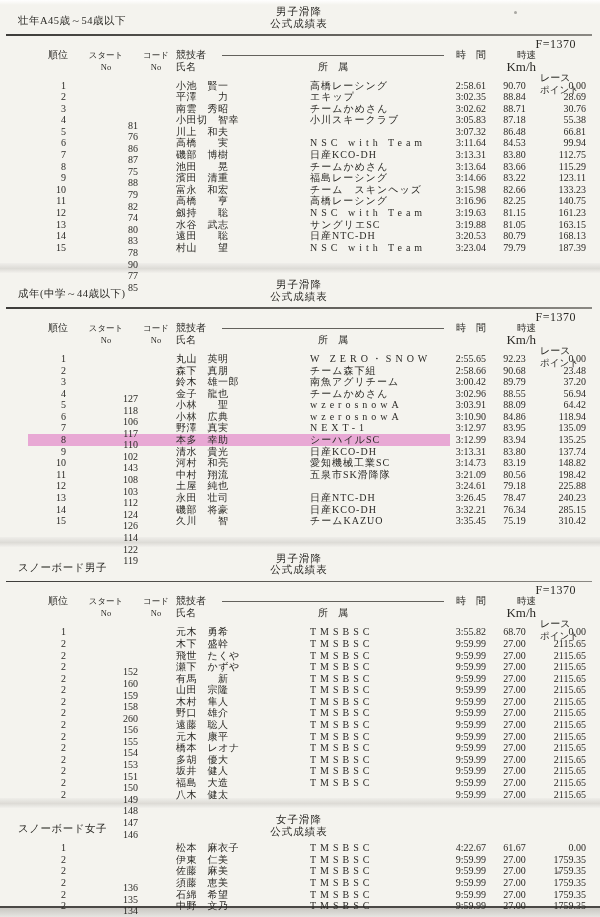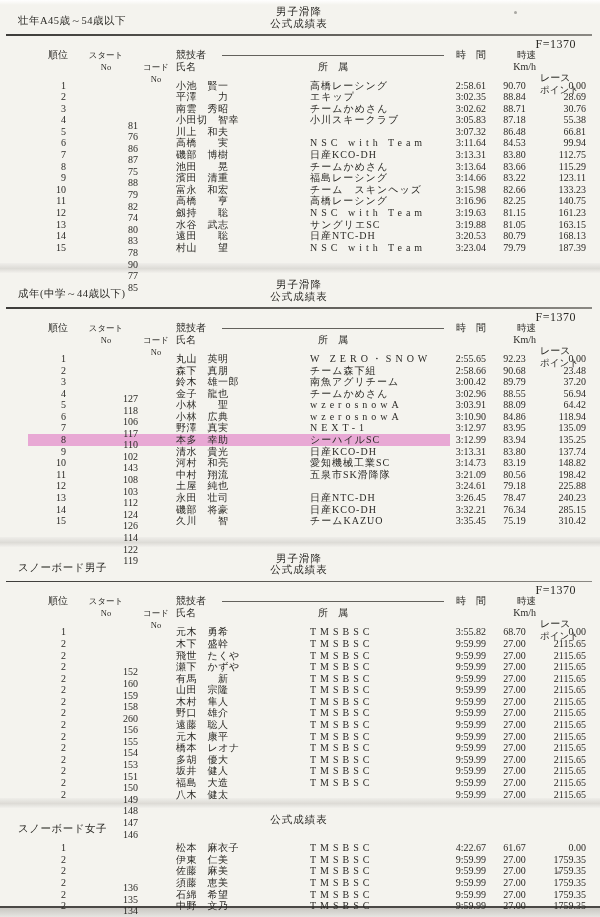"コード" .hc.code { margin-top: 12px -> none }
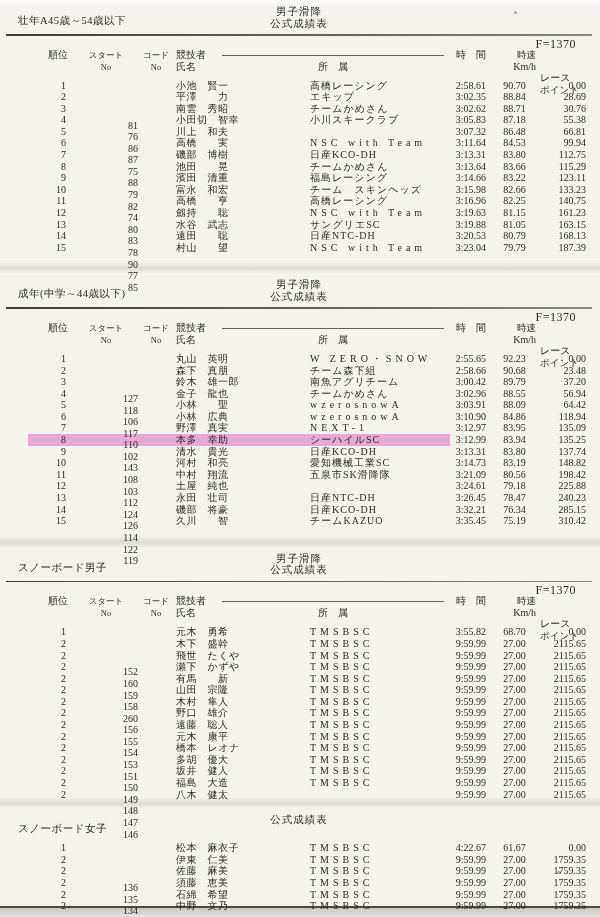"Km/h" .hc.speed.unit { font-size: 10px -> 13px }
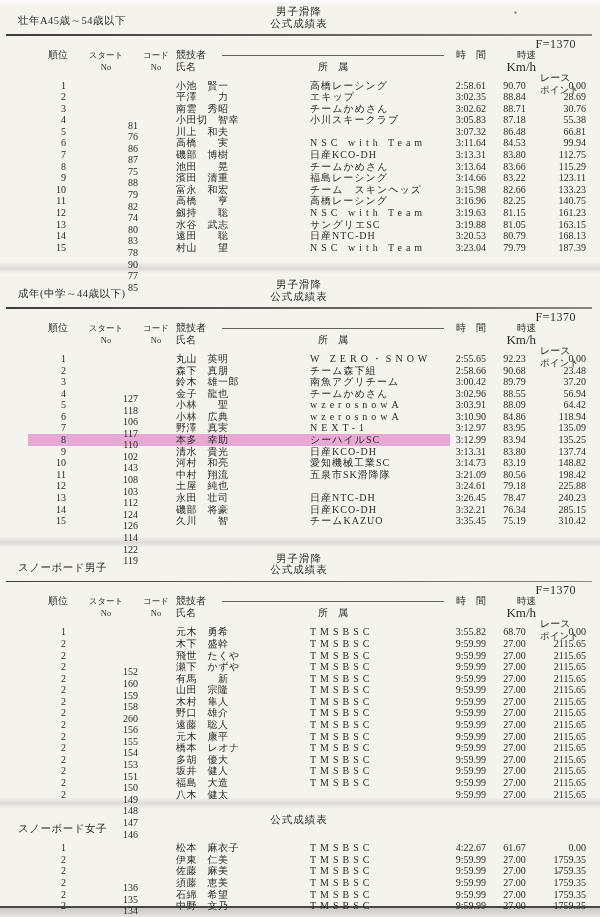"女子滑降" div { html: none -> <div>女子滑降</div> }
